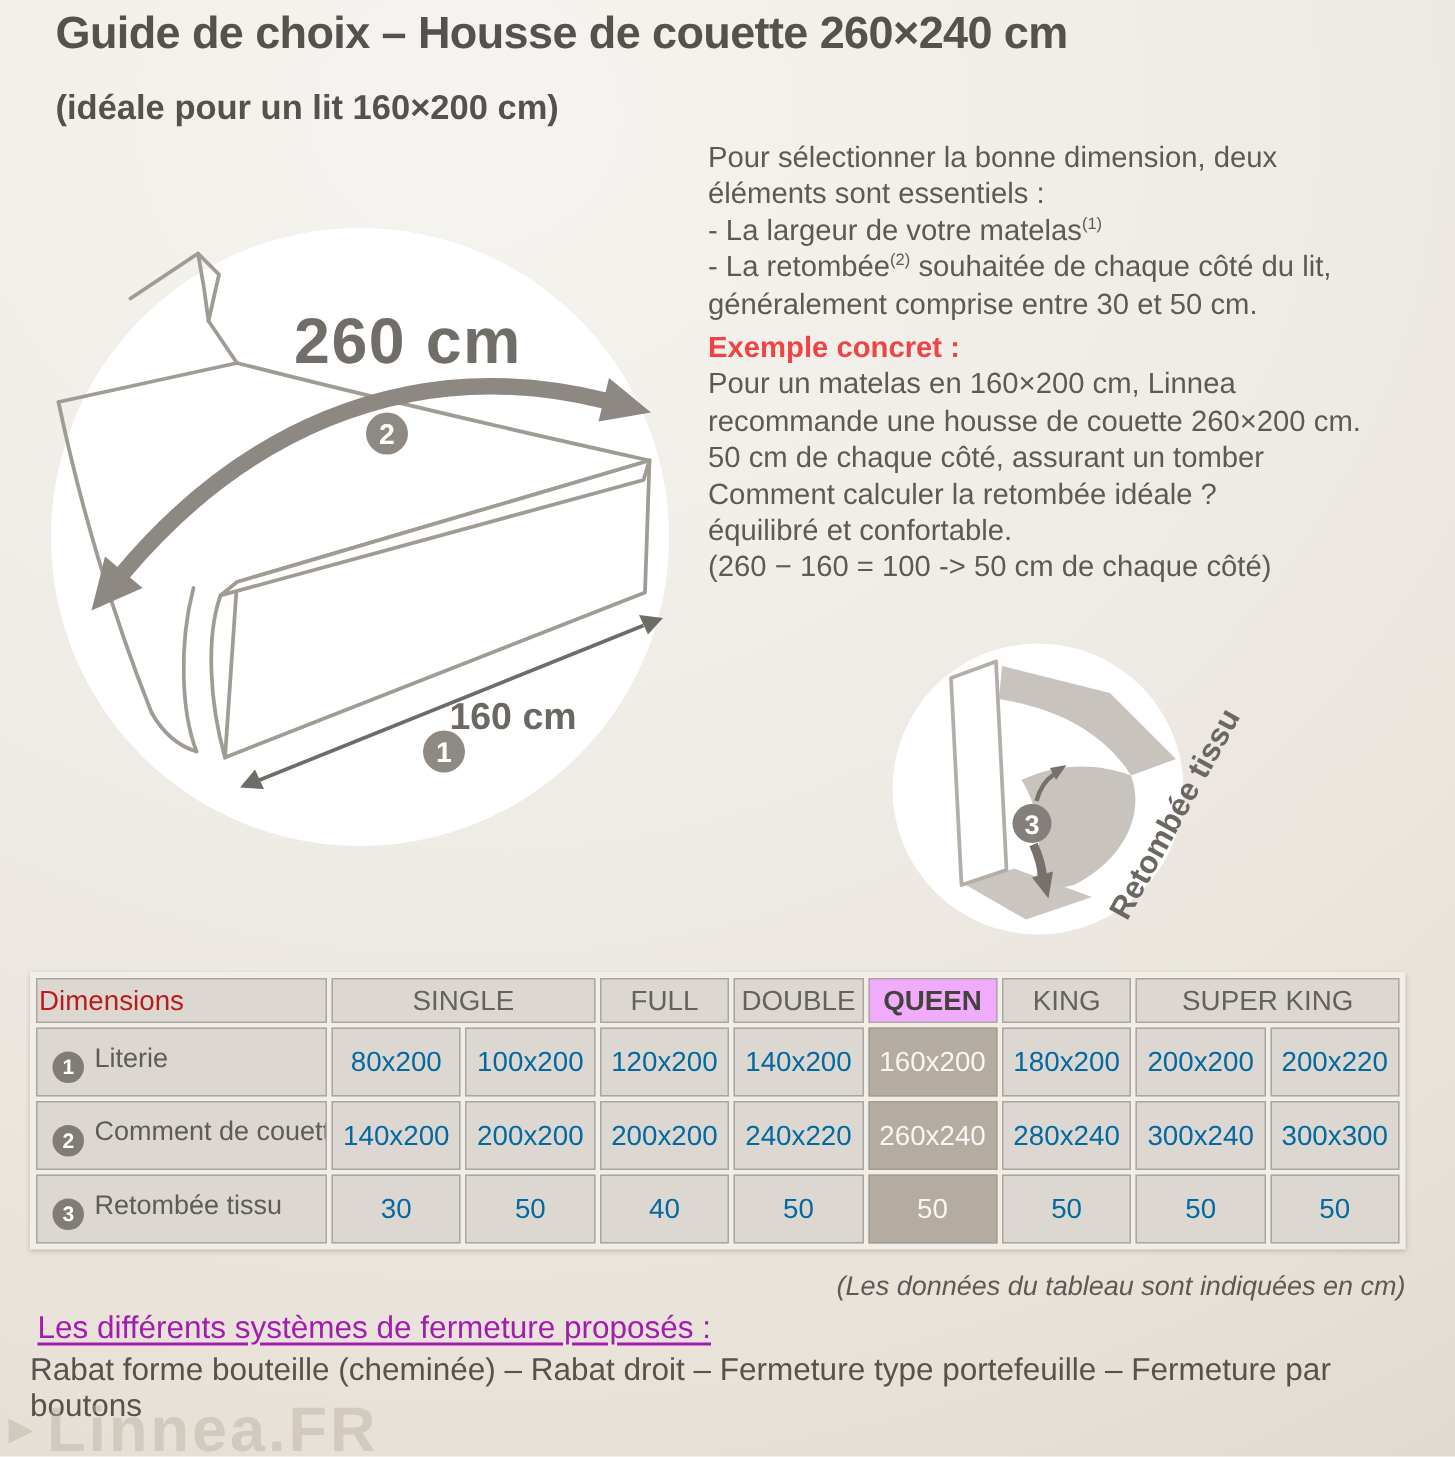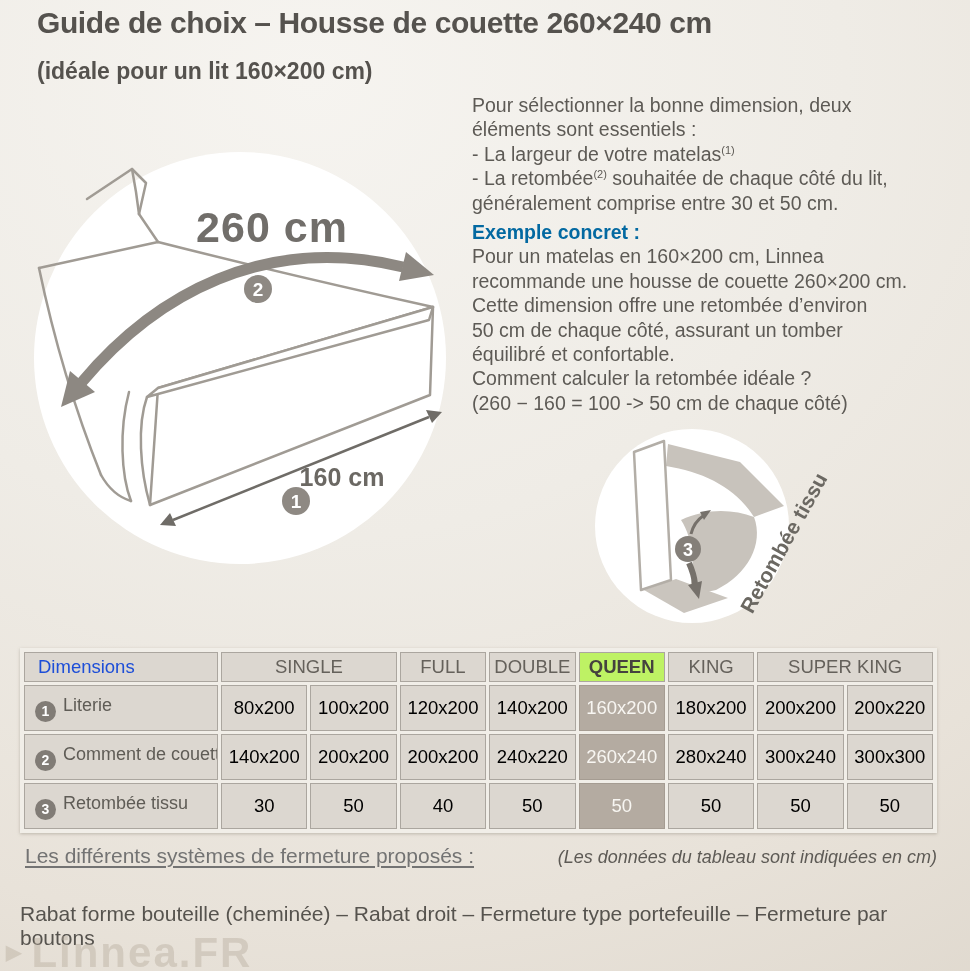"Exemple concret :" .example-heading { color: #0369a1 -> #ef4444 }
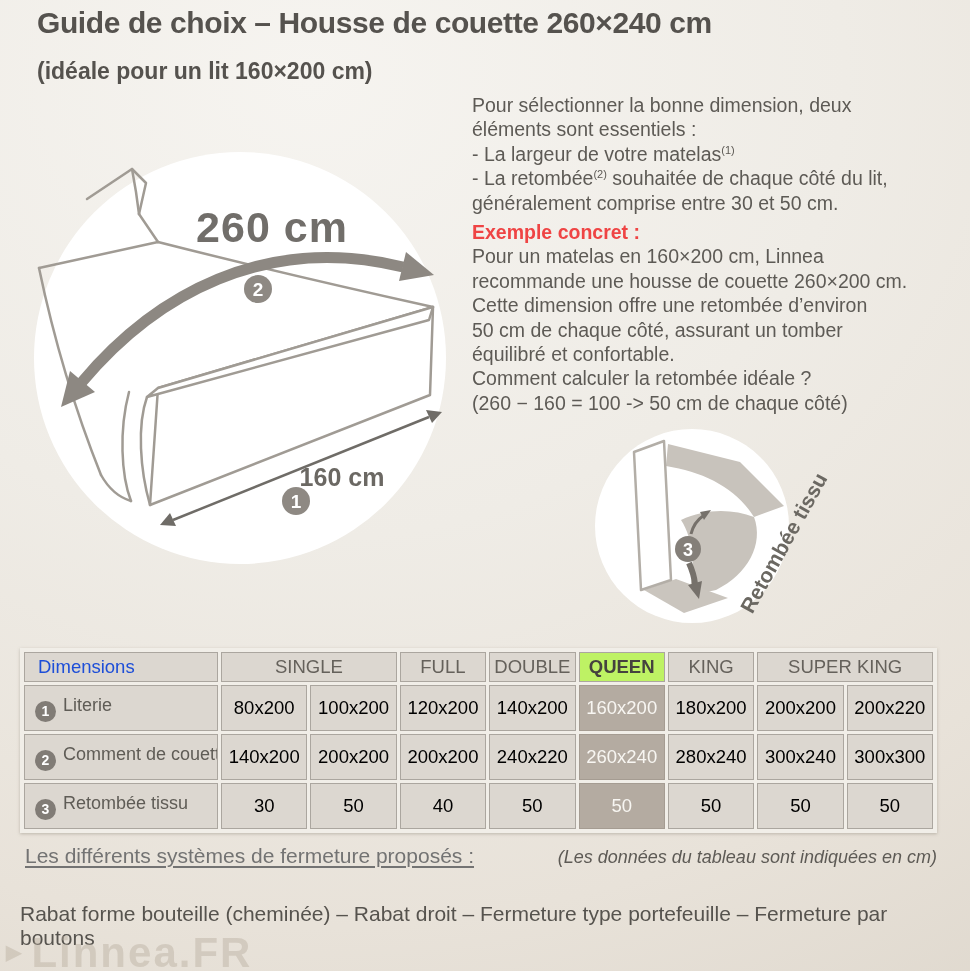"Cette dimension offre une retombée" div { html: <div>Cette dimension offre une retombée d’environ</div> -> none }
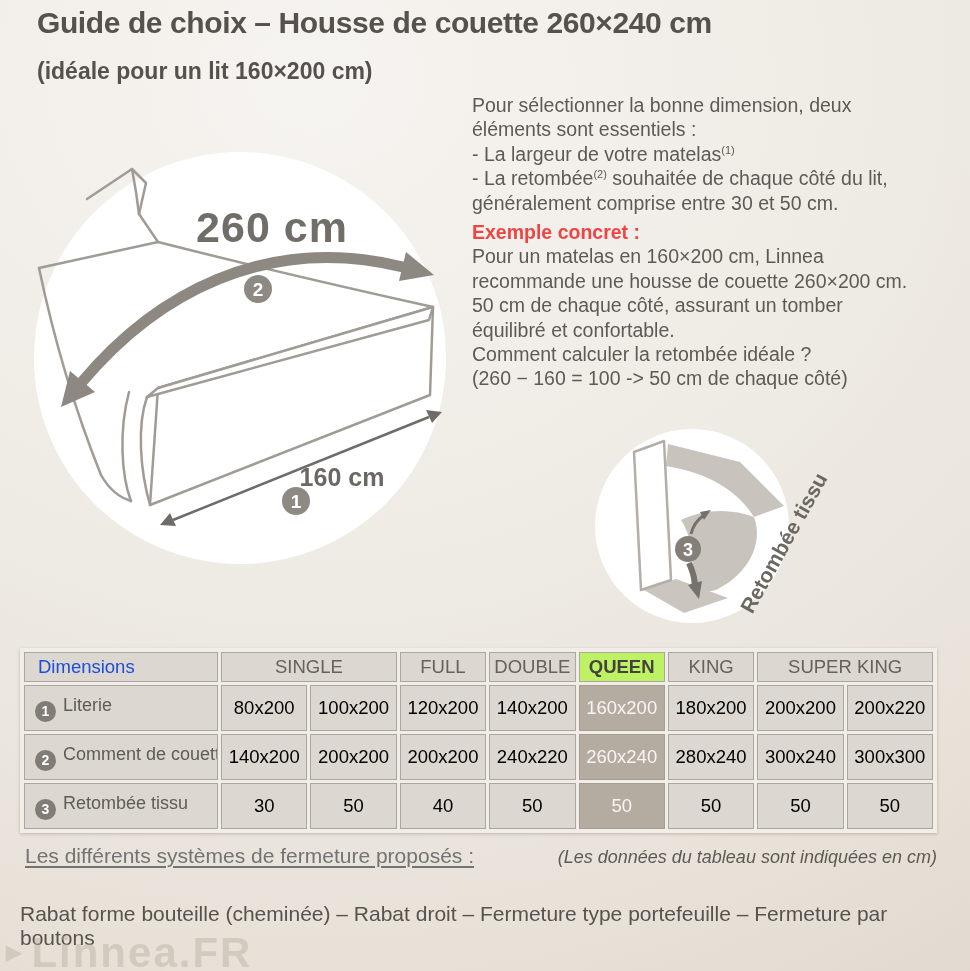"équilibré et confortable." div { order: before "Comment calculer la retombée idéale" -> after "Comment calculer la retombée idéale" }
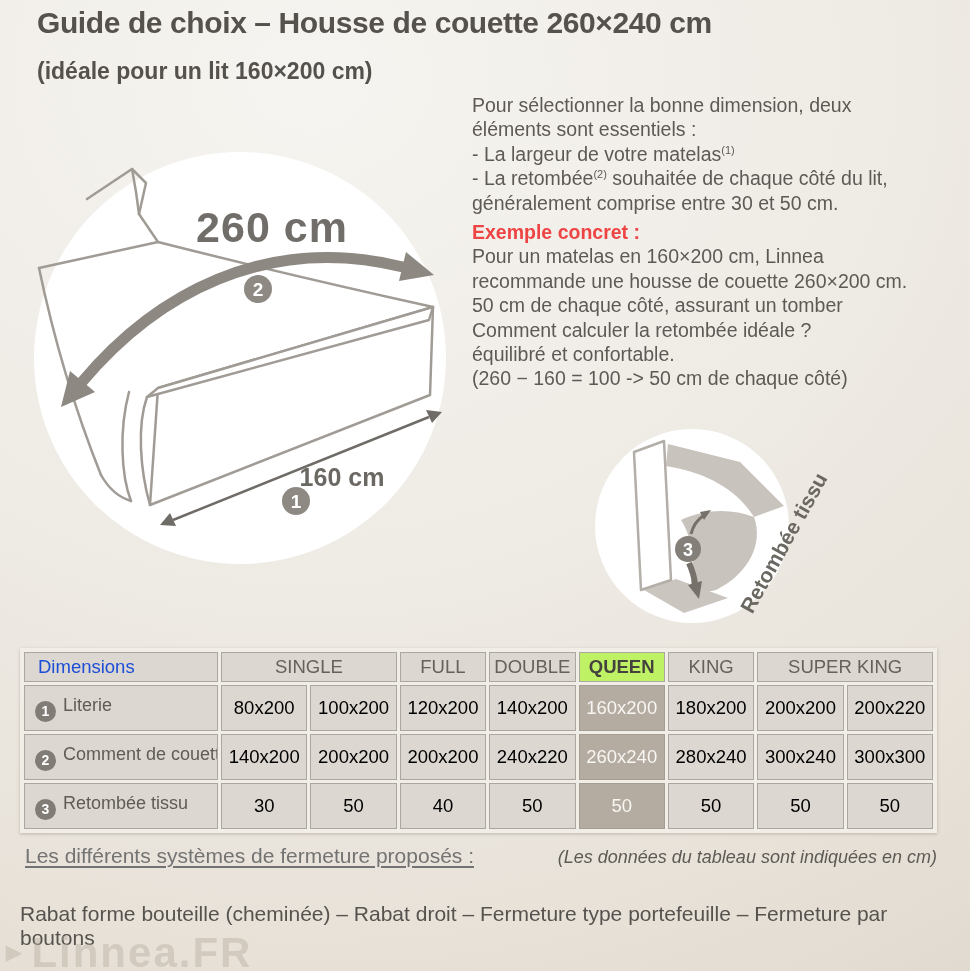"Dimensions" th.th-dim { color: #1d4ed8 -> #b91c1c; padding-left: 13px -> 1px }
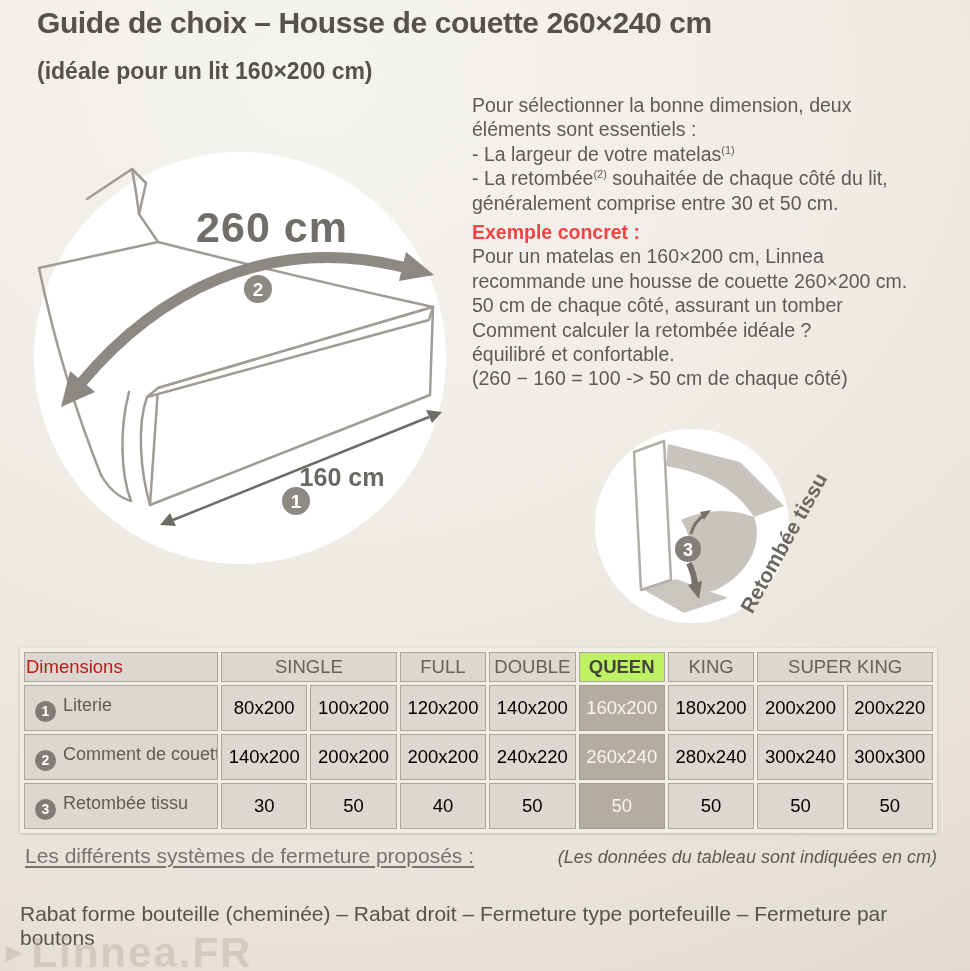"QUEEN" th.th-queen { background: #bef264 -> #f0abfc }
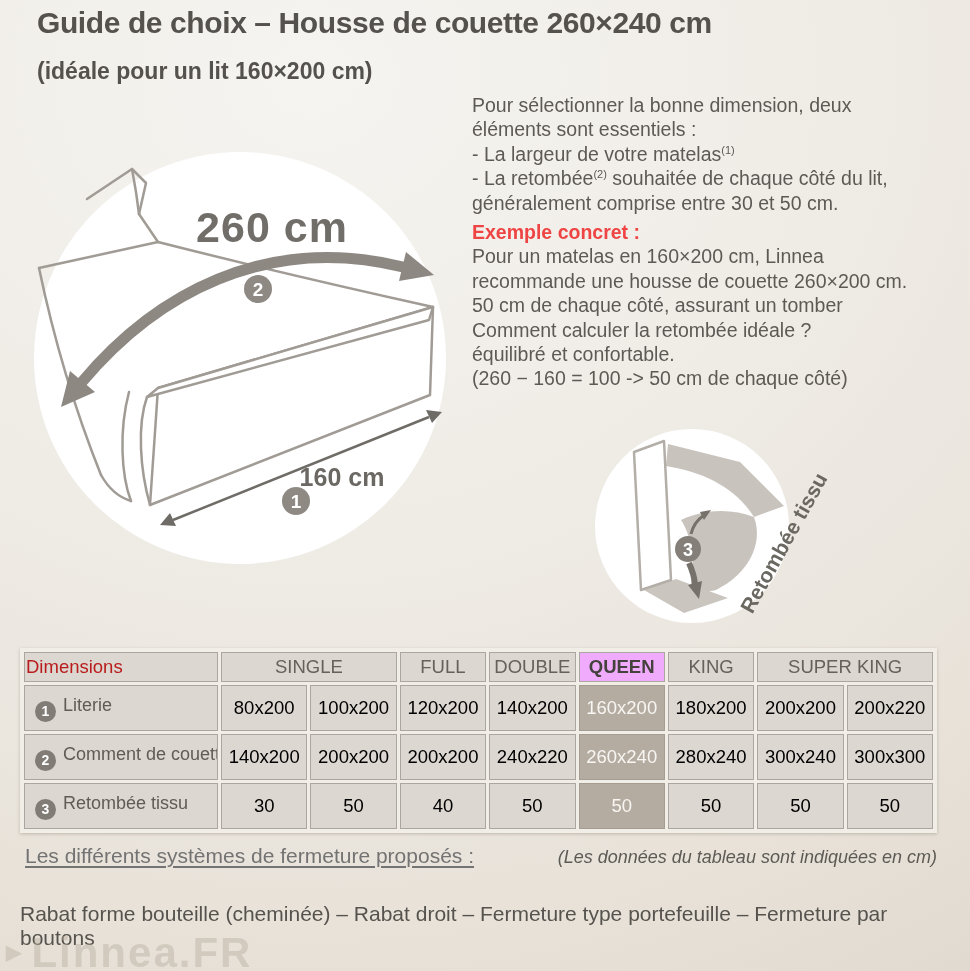"80x200" tbody td { color: #000000 -> #0369a1 }
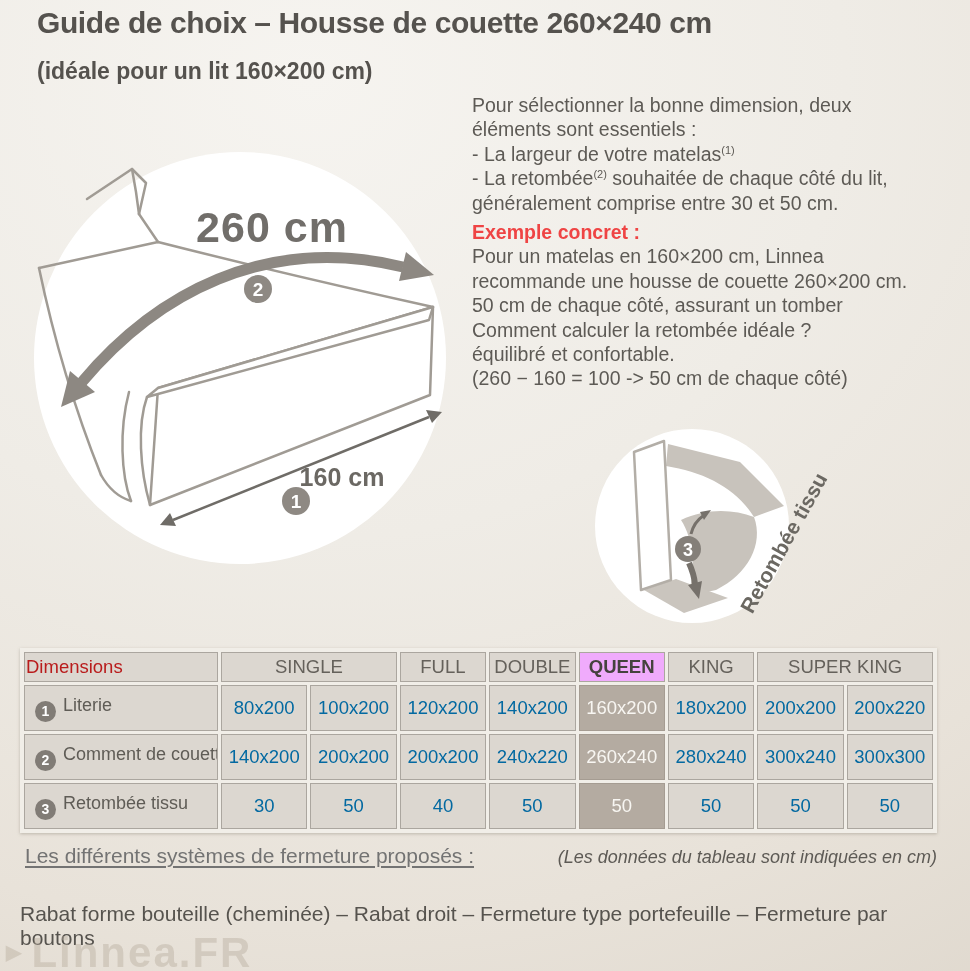"Les différents systèmes de fermeture" .closures-heading { color: #737373 -> #a21caf; top: 844px -> 874px }
